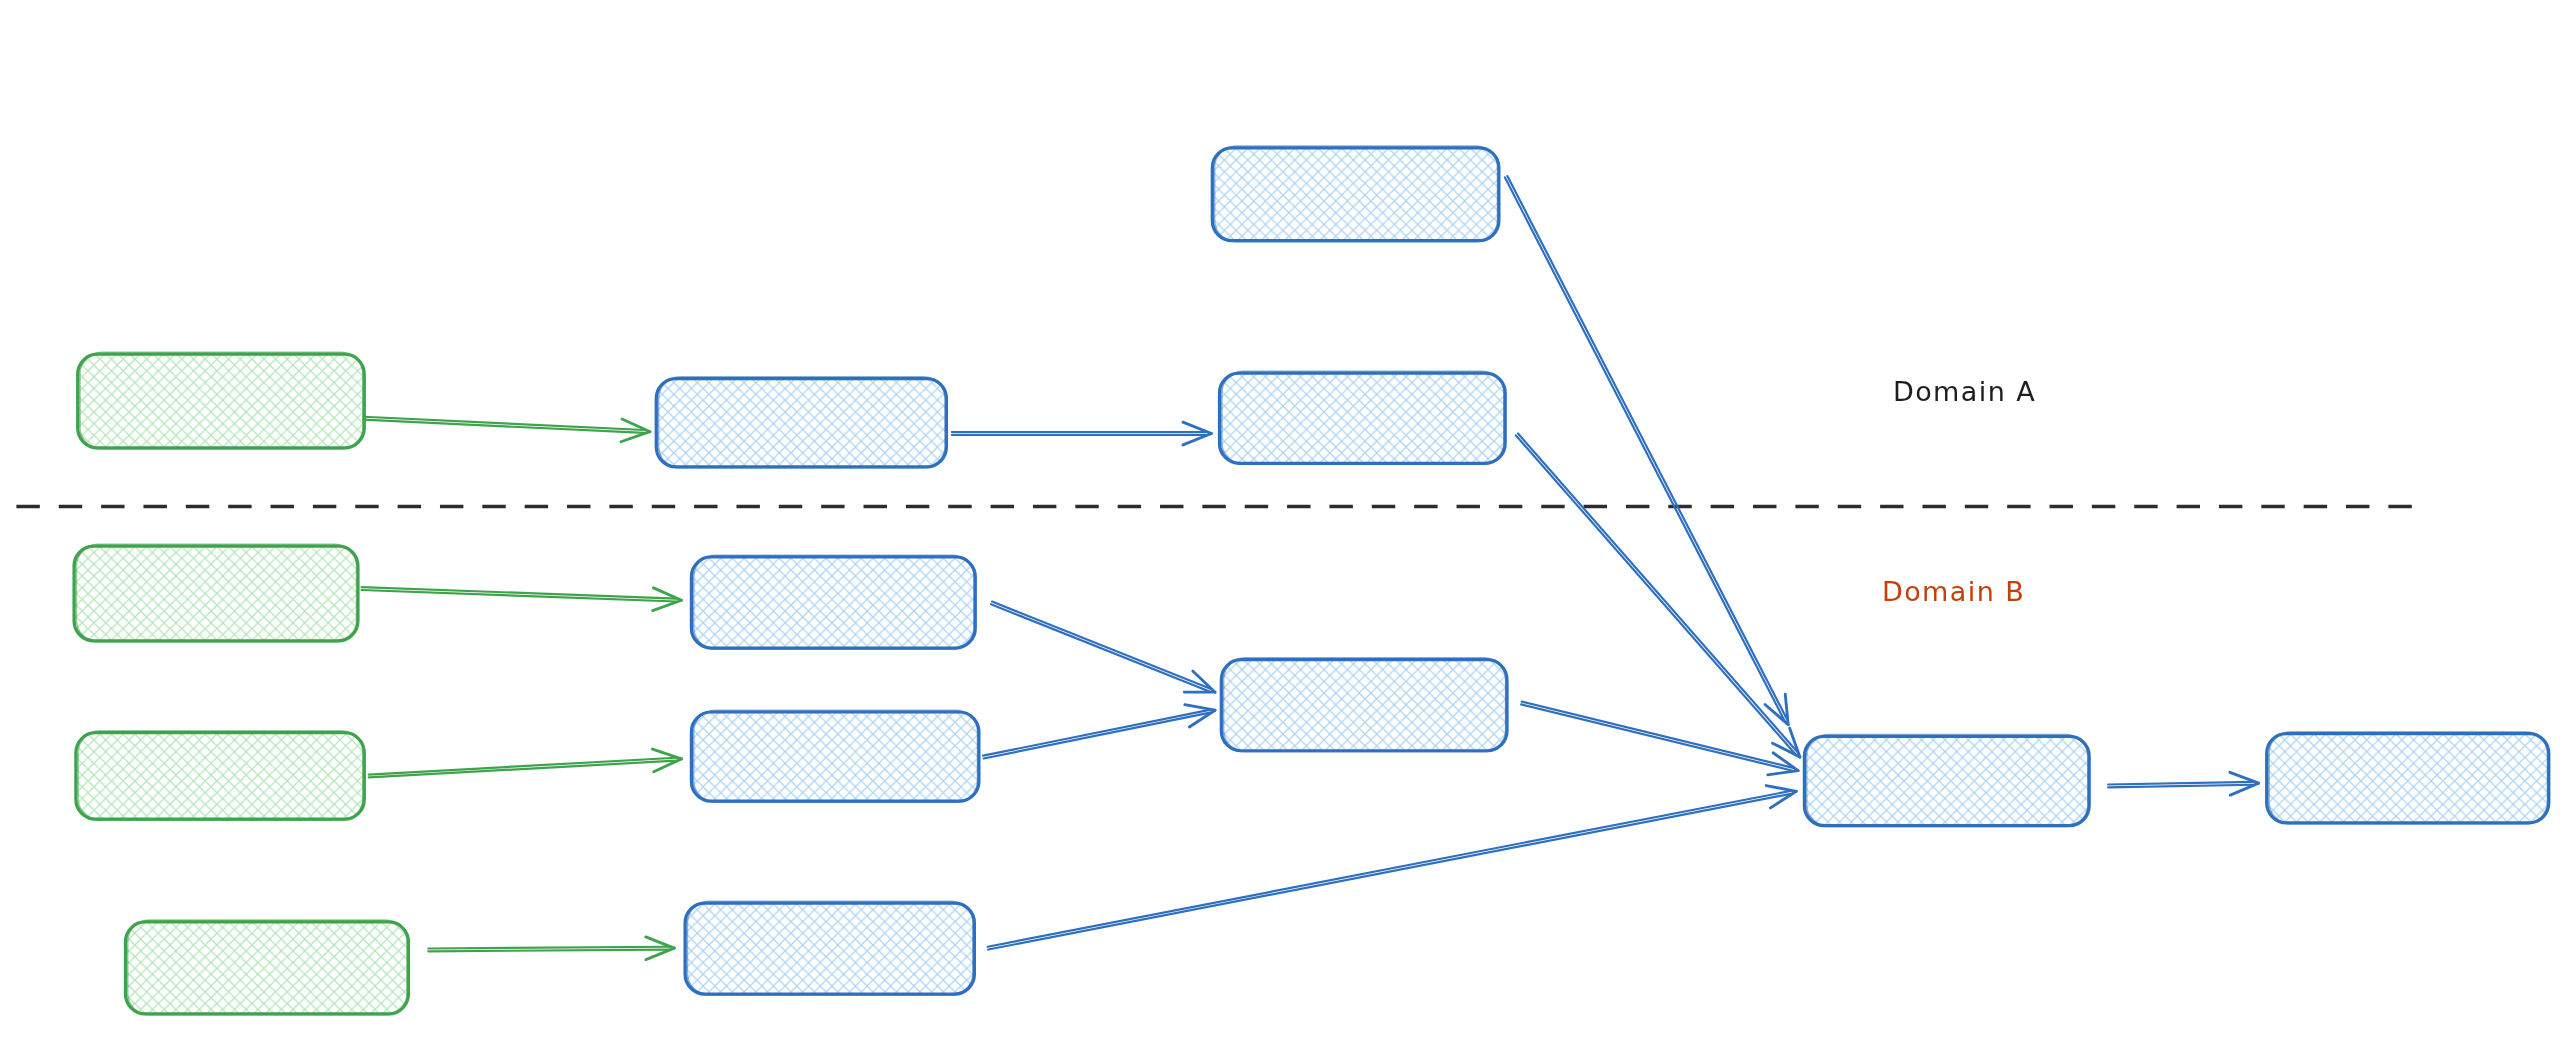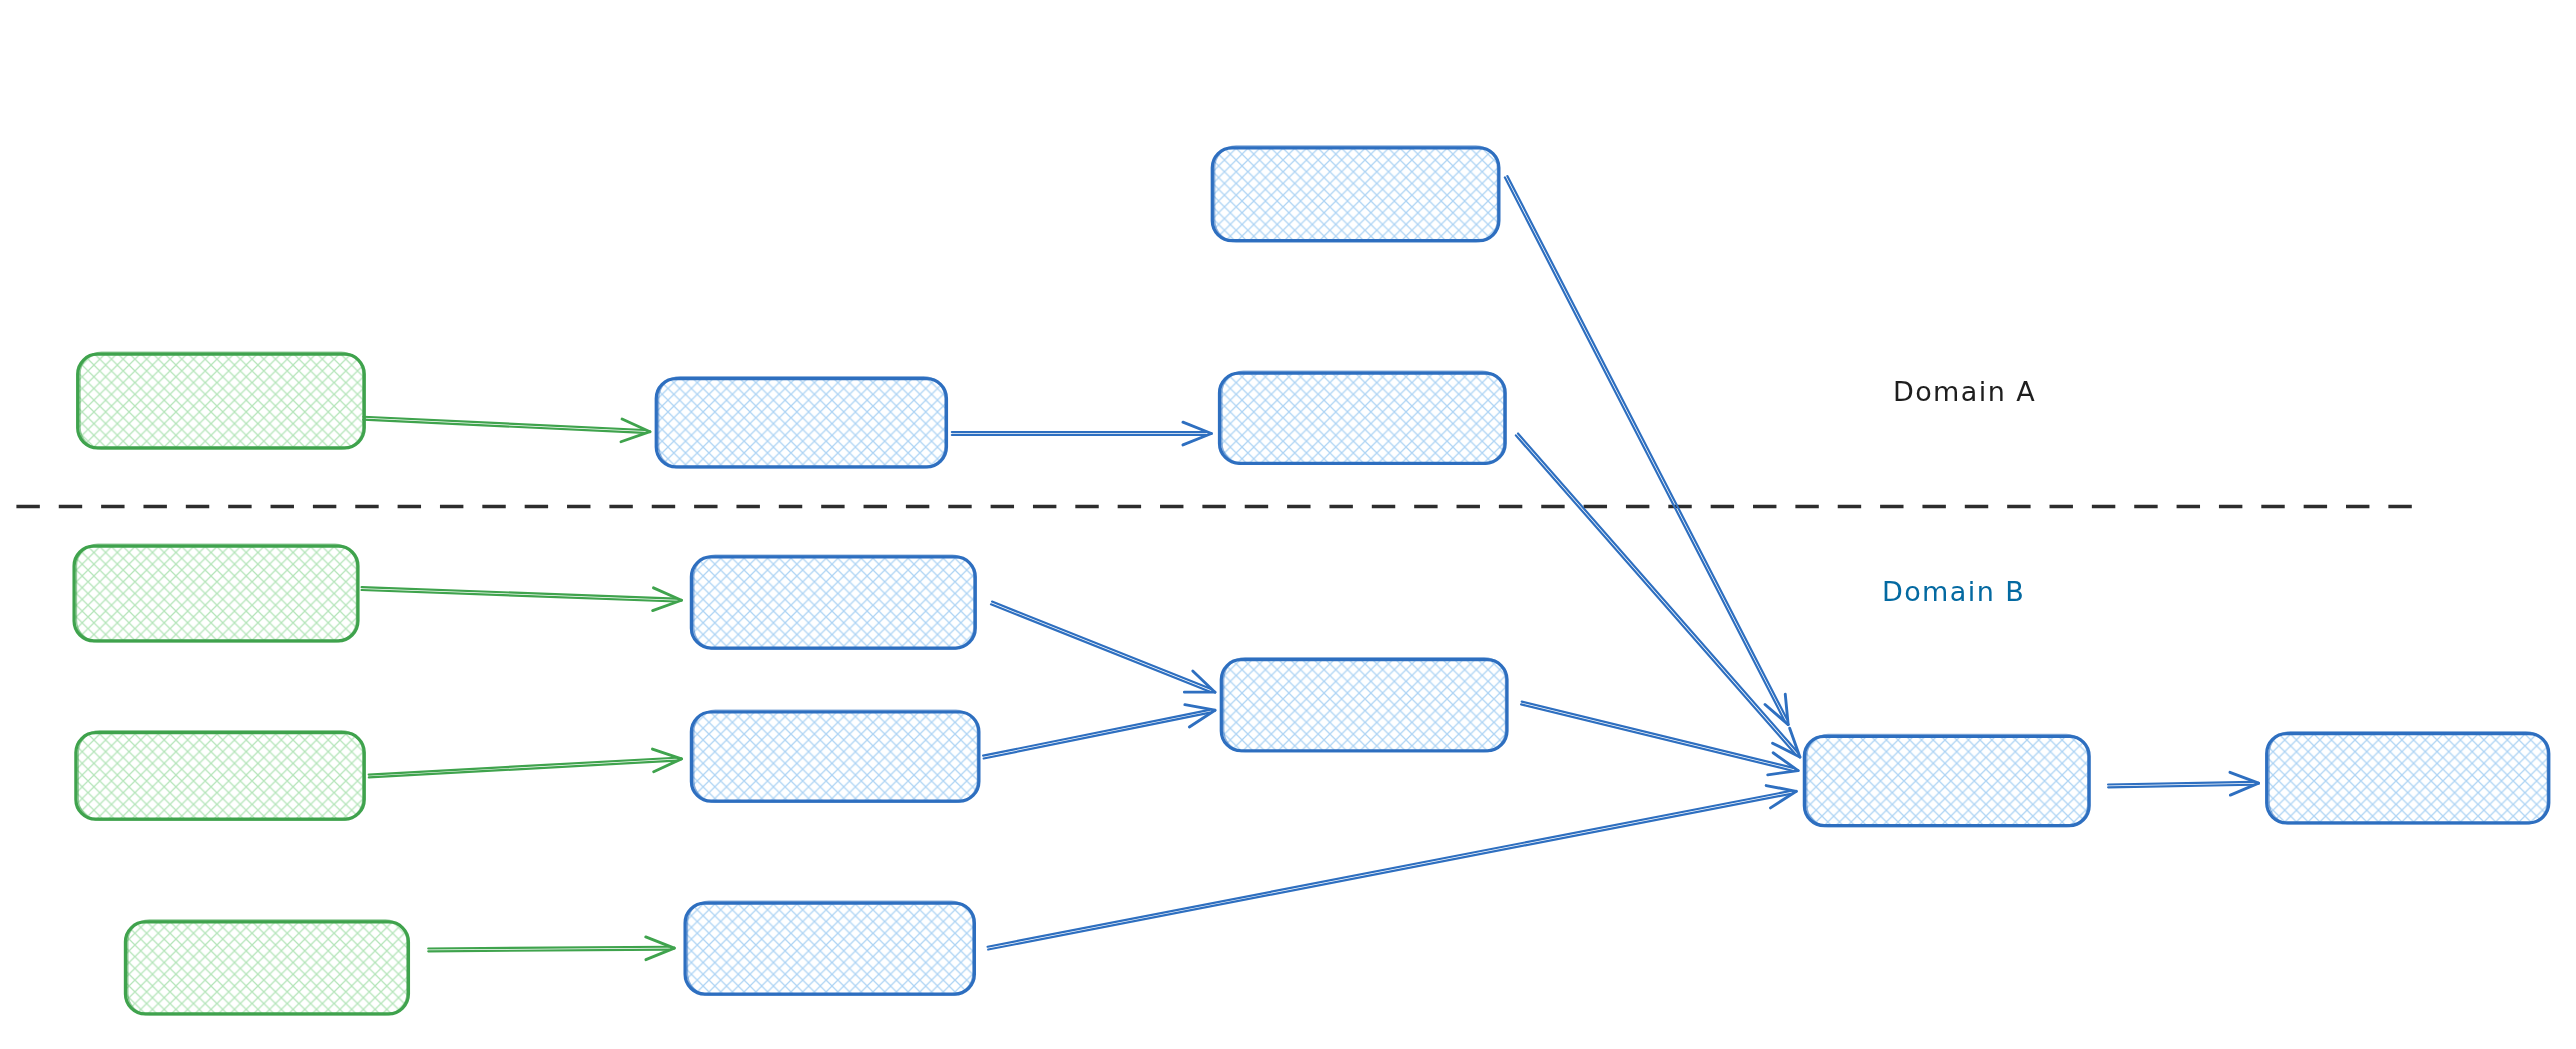"Domain B" div.diagram-label { color: #0369a1 -> #c2410c }
